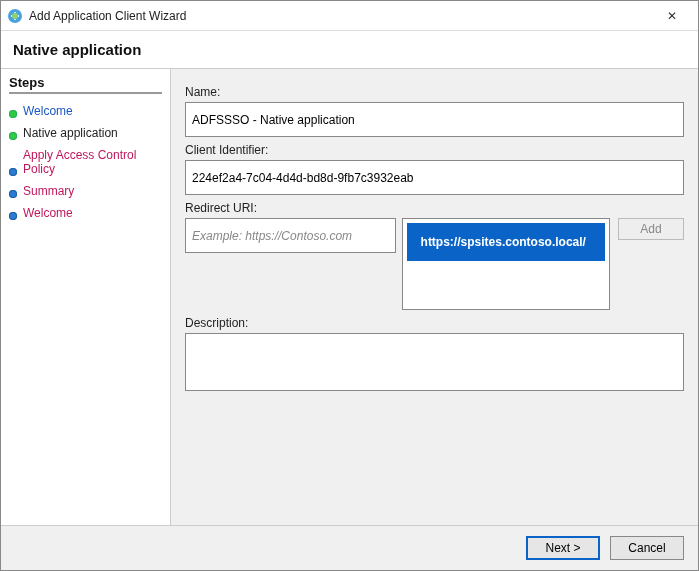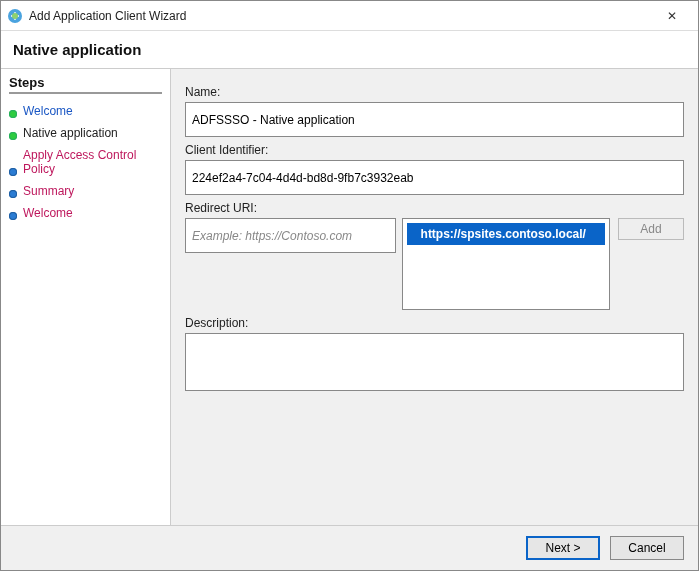"https://spsites.contoso.local/" .list-item { padding: 4px 14px -> 12px 14px }
